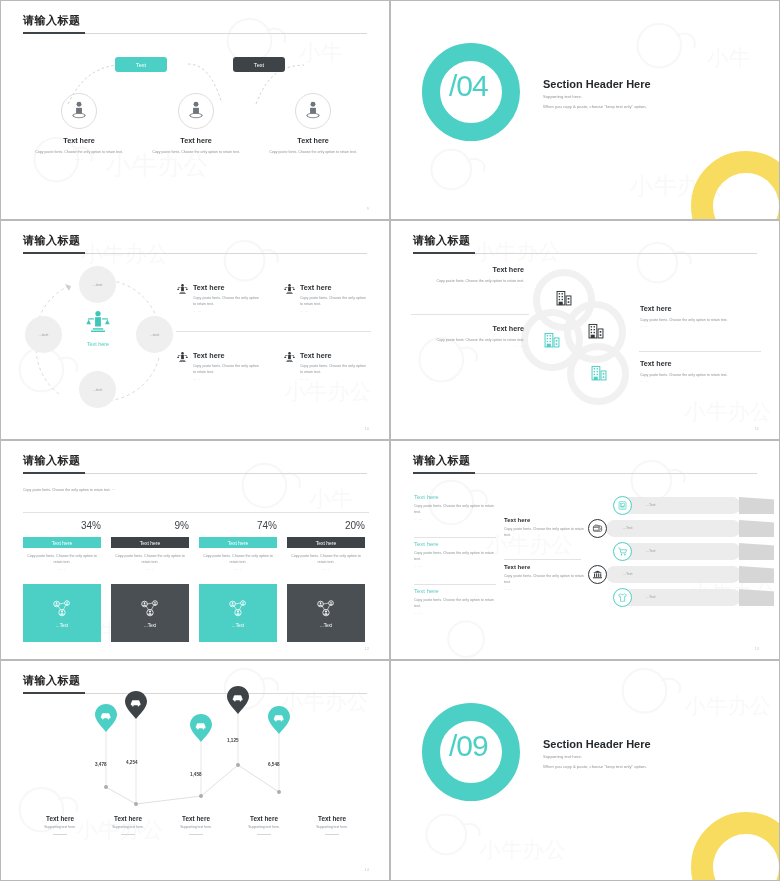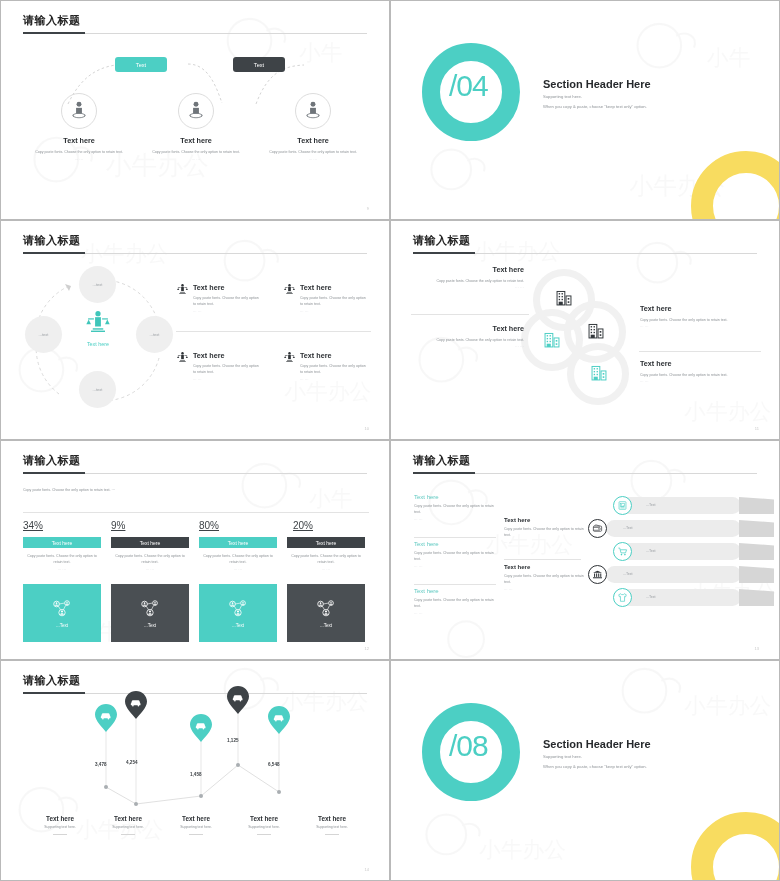"34%" .pct { text-align: left -> right; text-decoration: underline -> none }
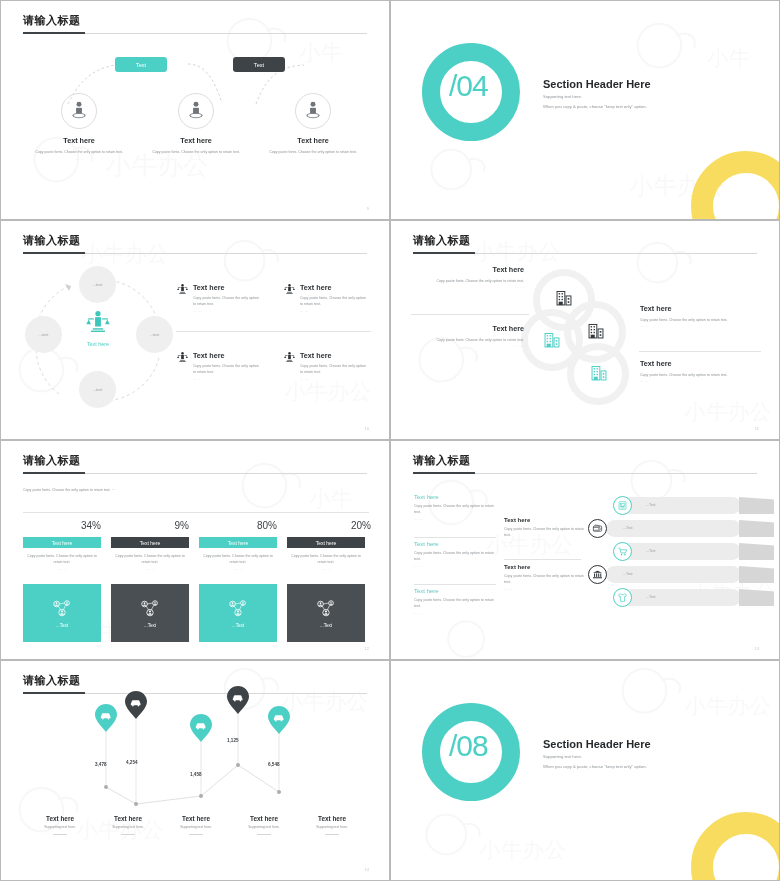"80%" div.pct { text: 80% -> 74% }
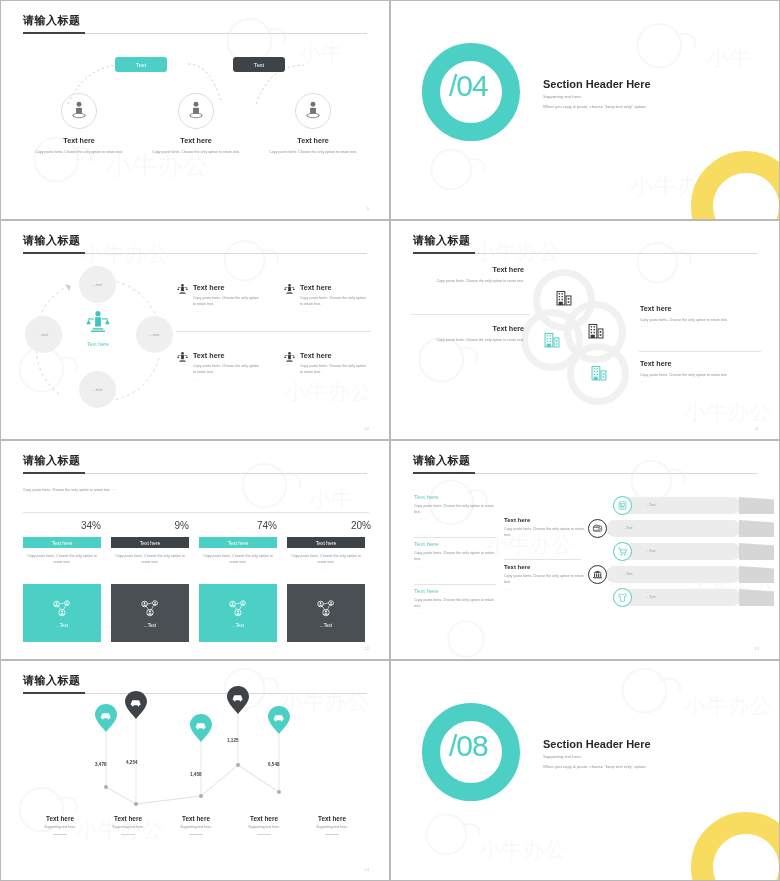"20%" div.pct { left: 292px -> 286px }
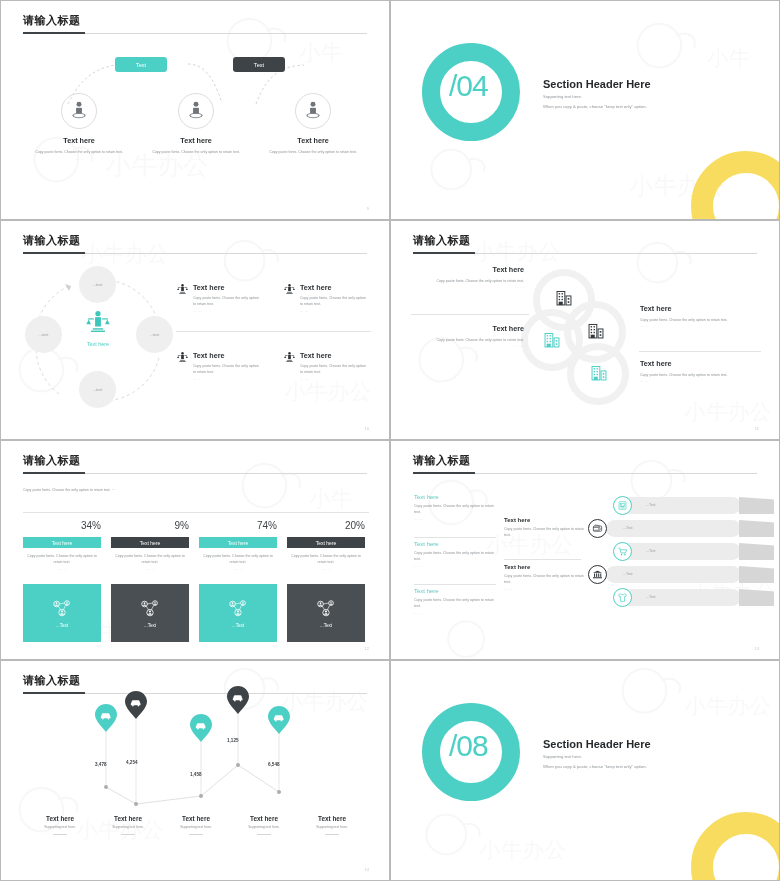"/08" div.secnum { text: /08 -> /09 }
